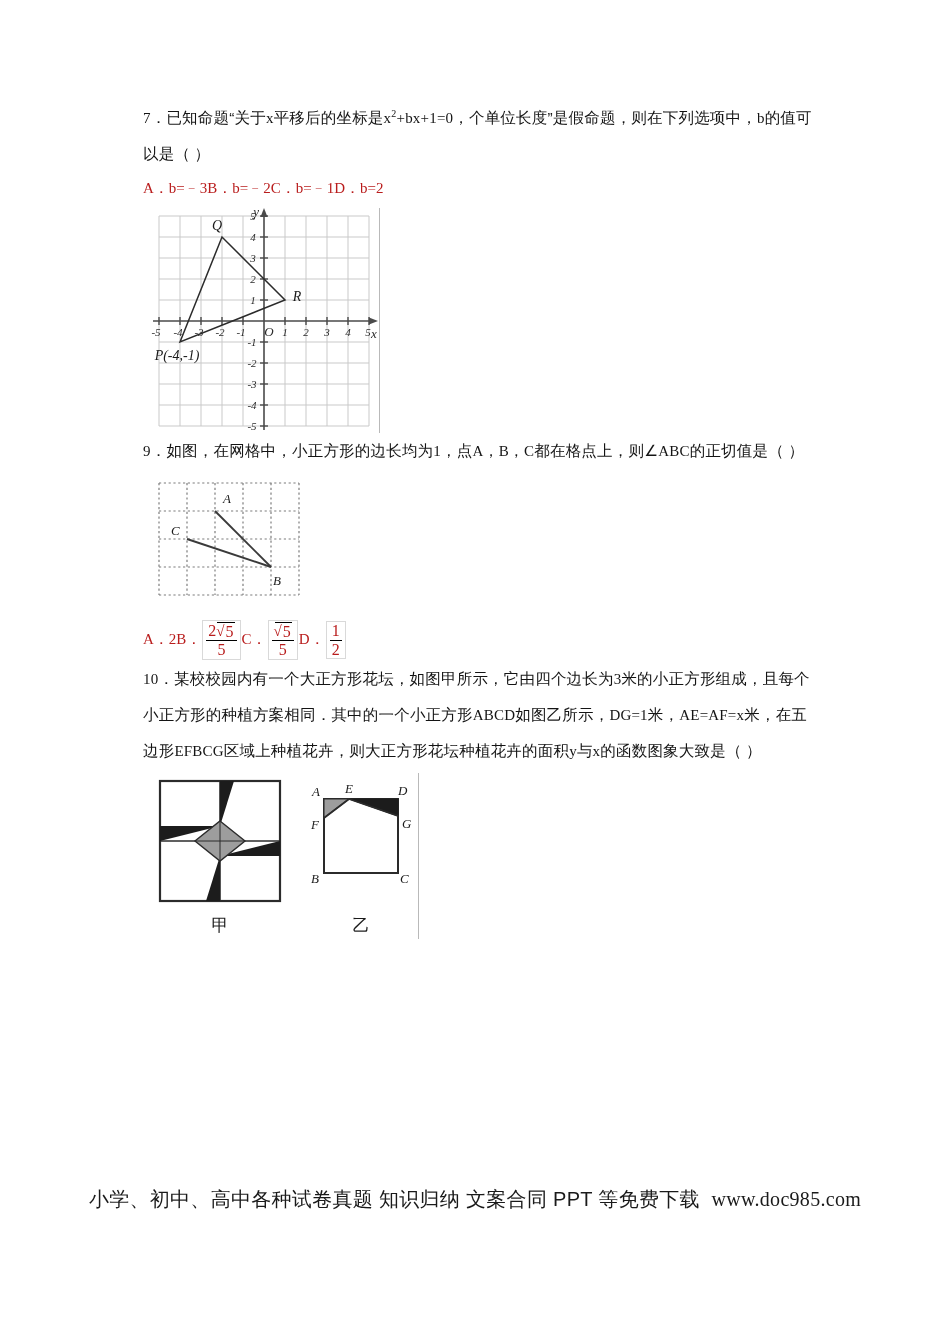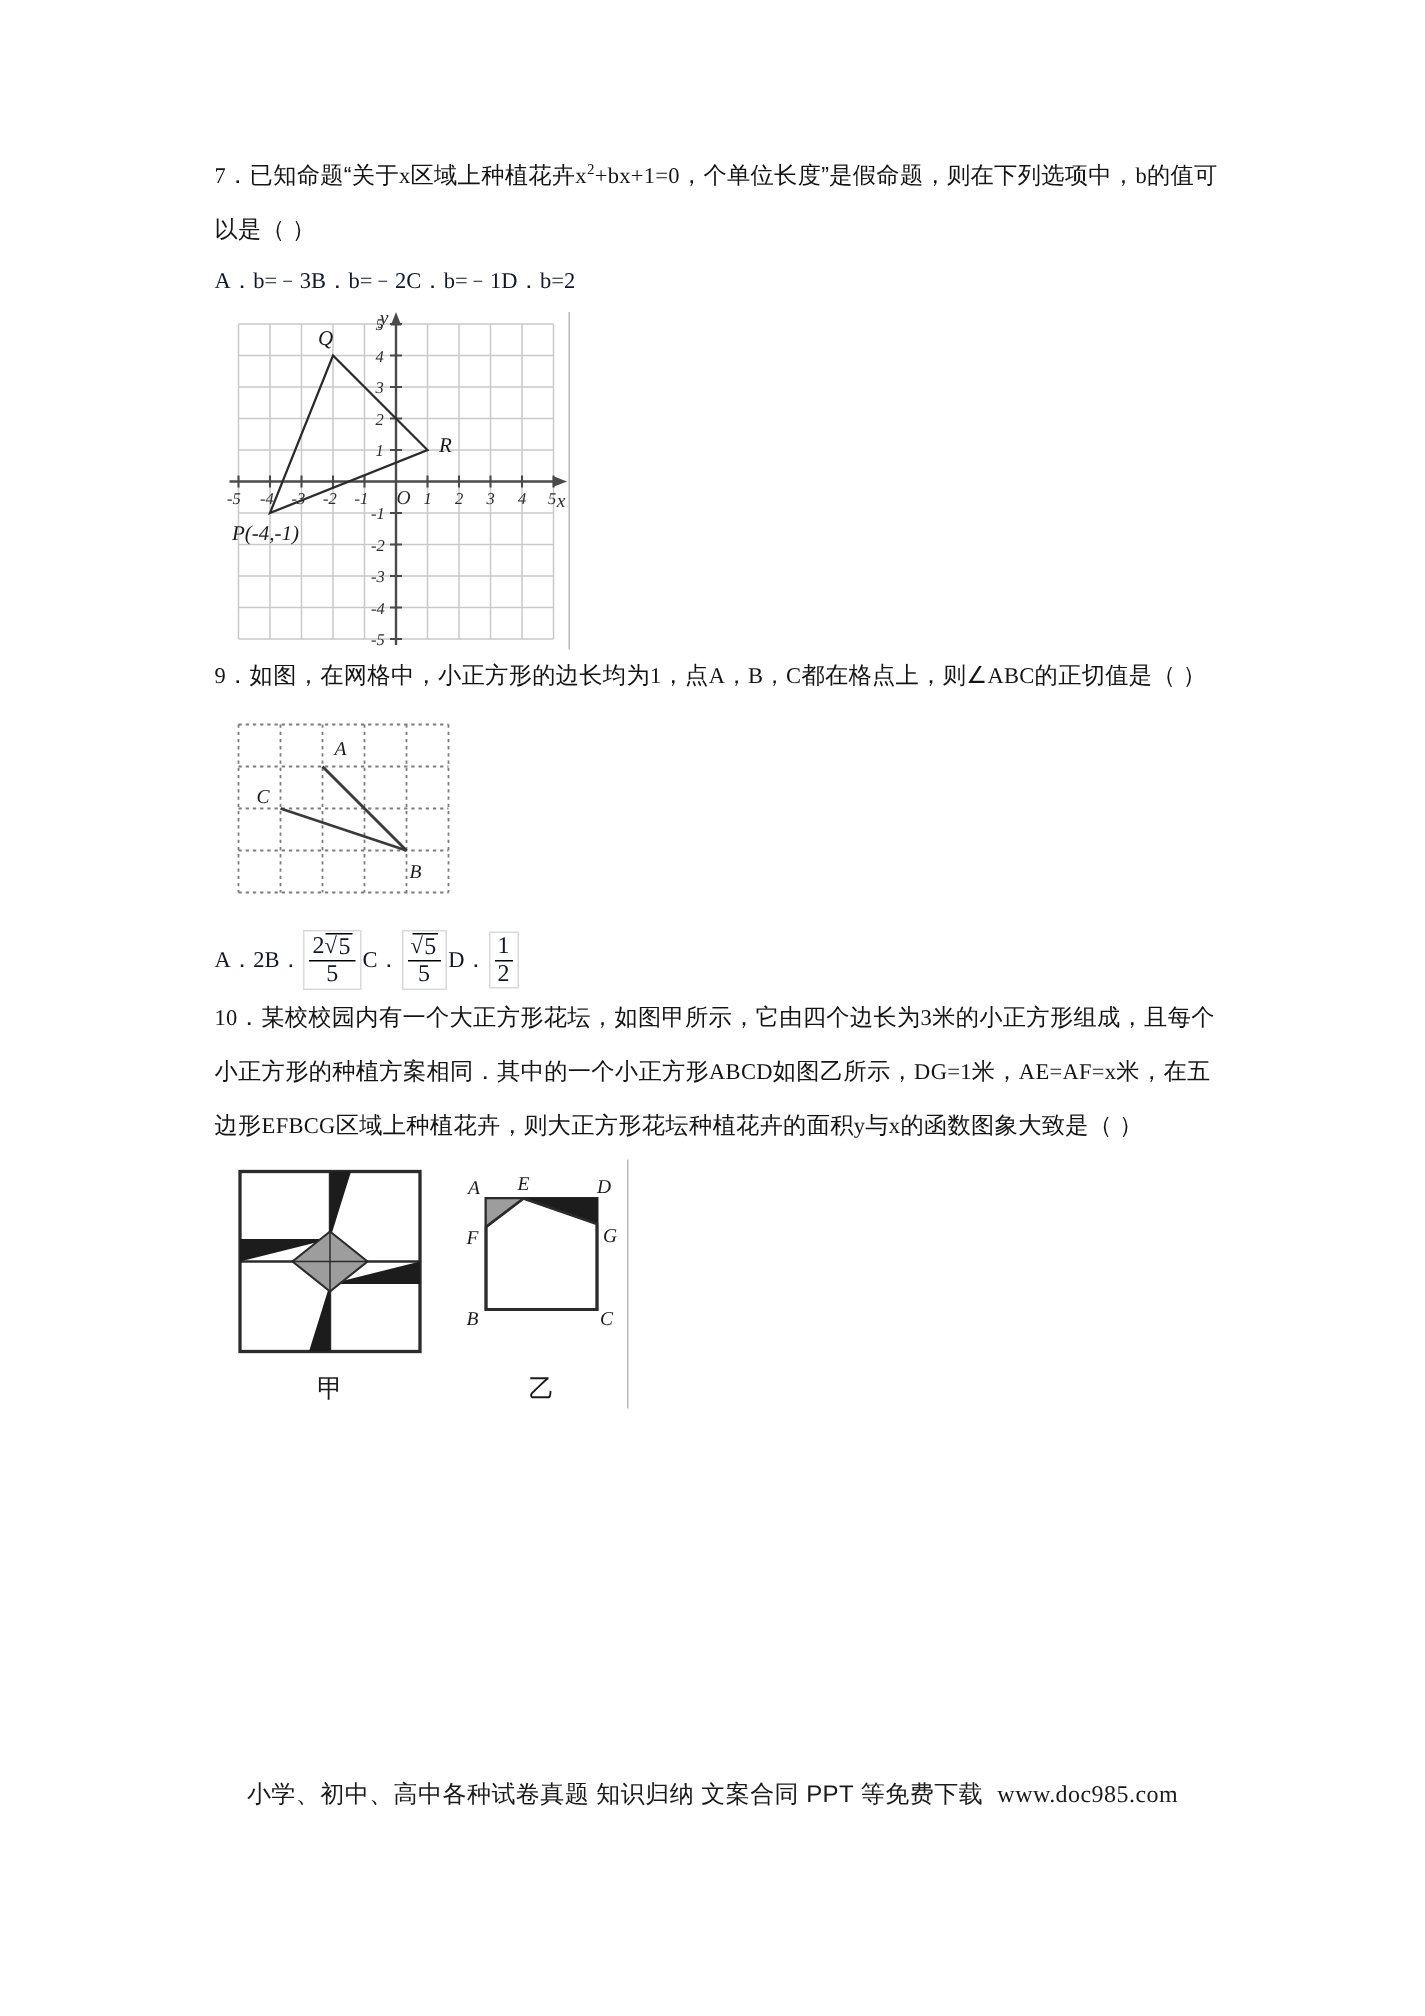"区域上种植花卉" span { text: 区域上种植花卉 -> 平移后的坐标是 }
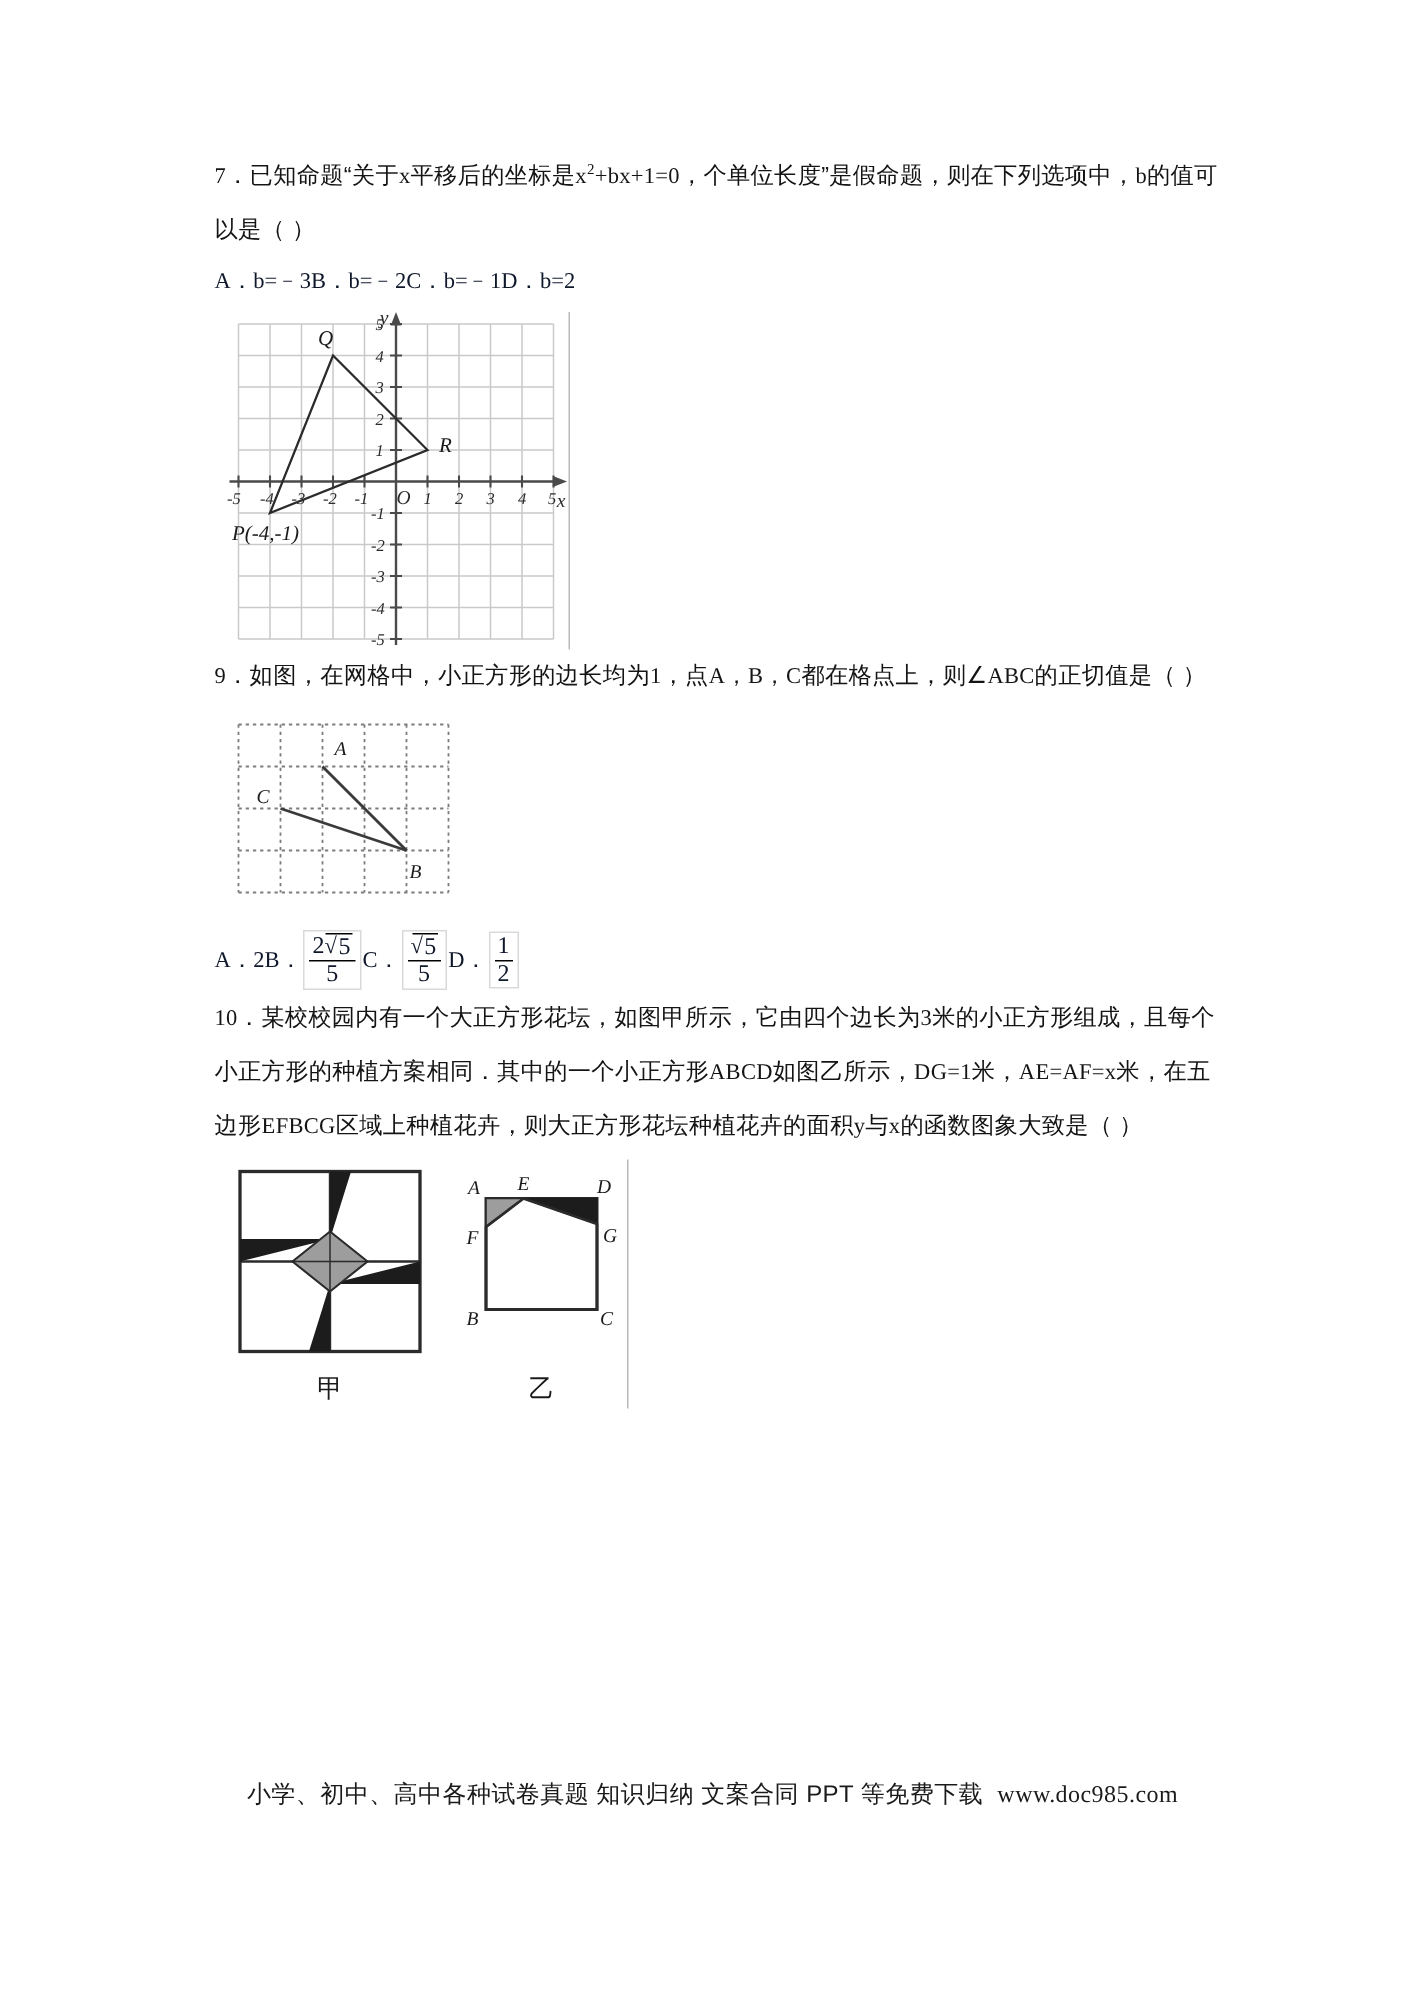"A．b=﹣3B．b=﹣2C．b=﹣1D．b=2" .opts { color: #0f172a -> #b91c1c }
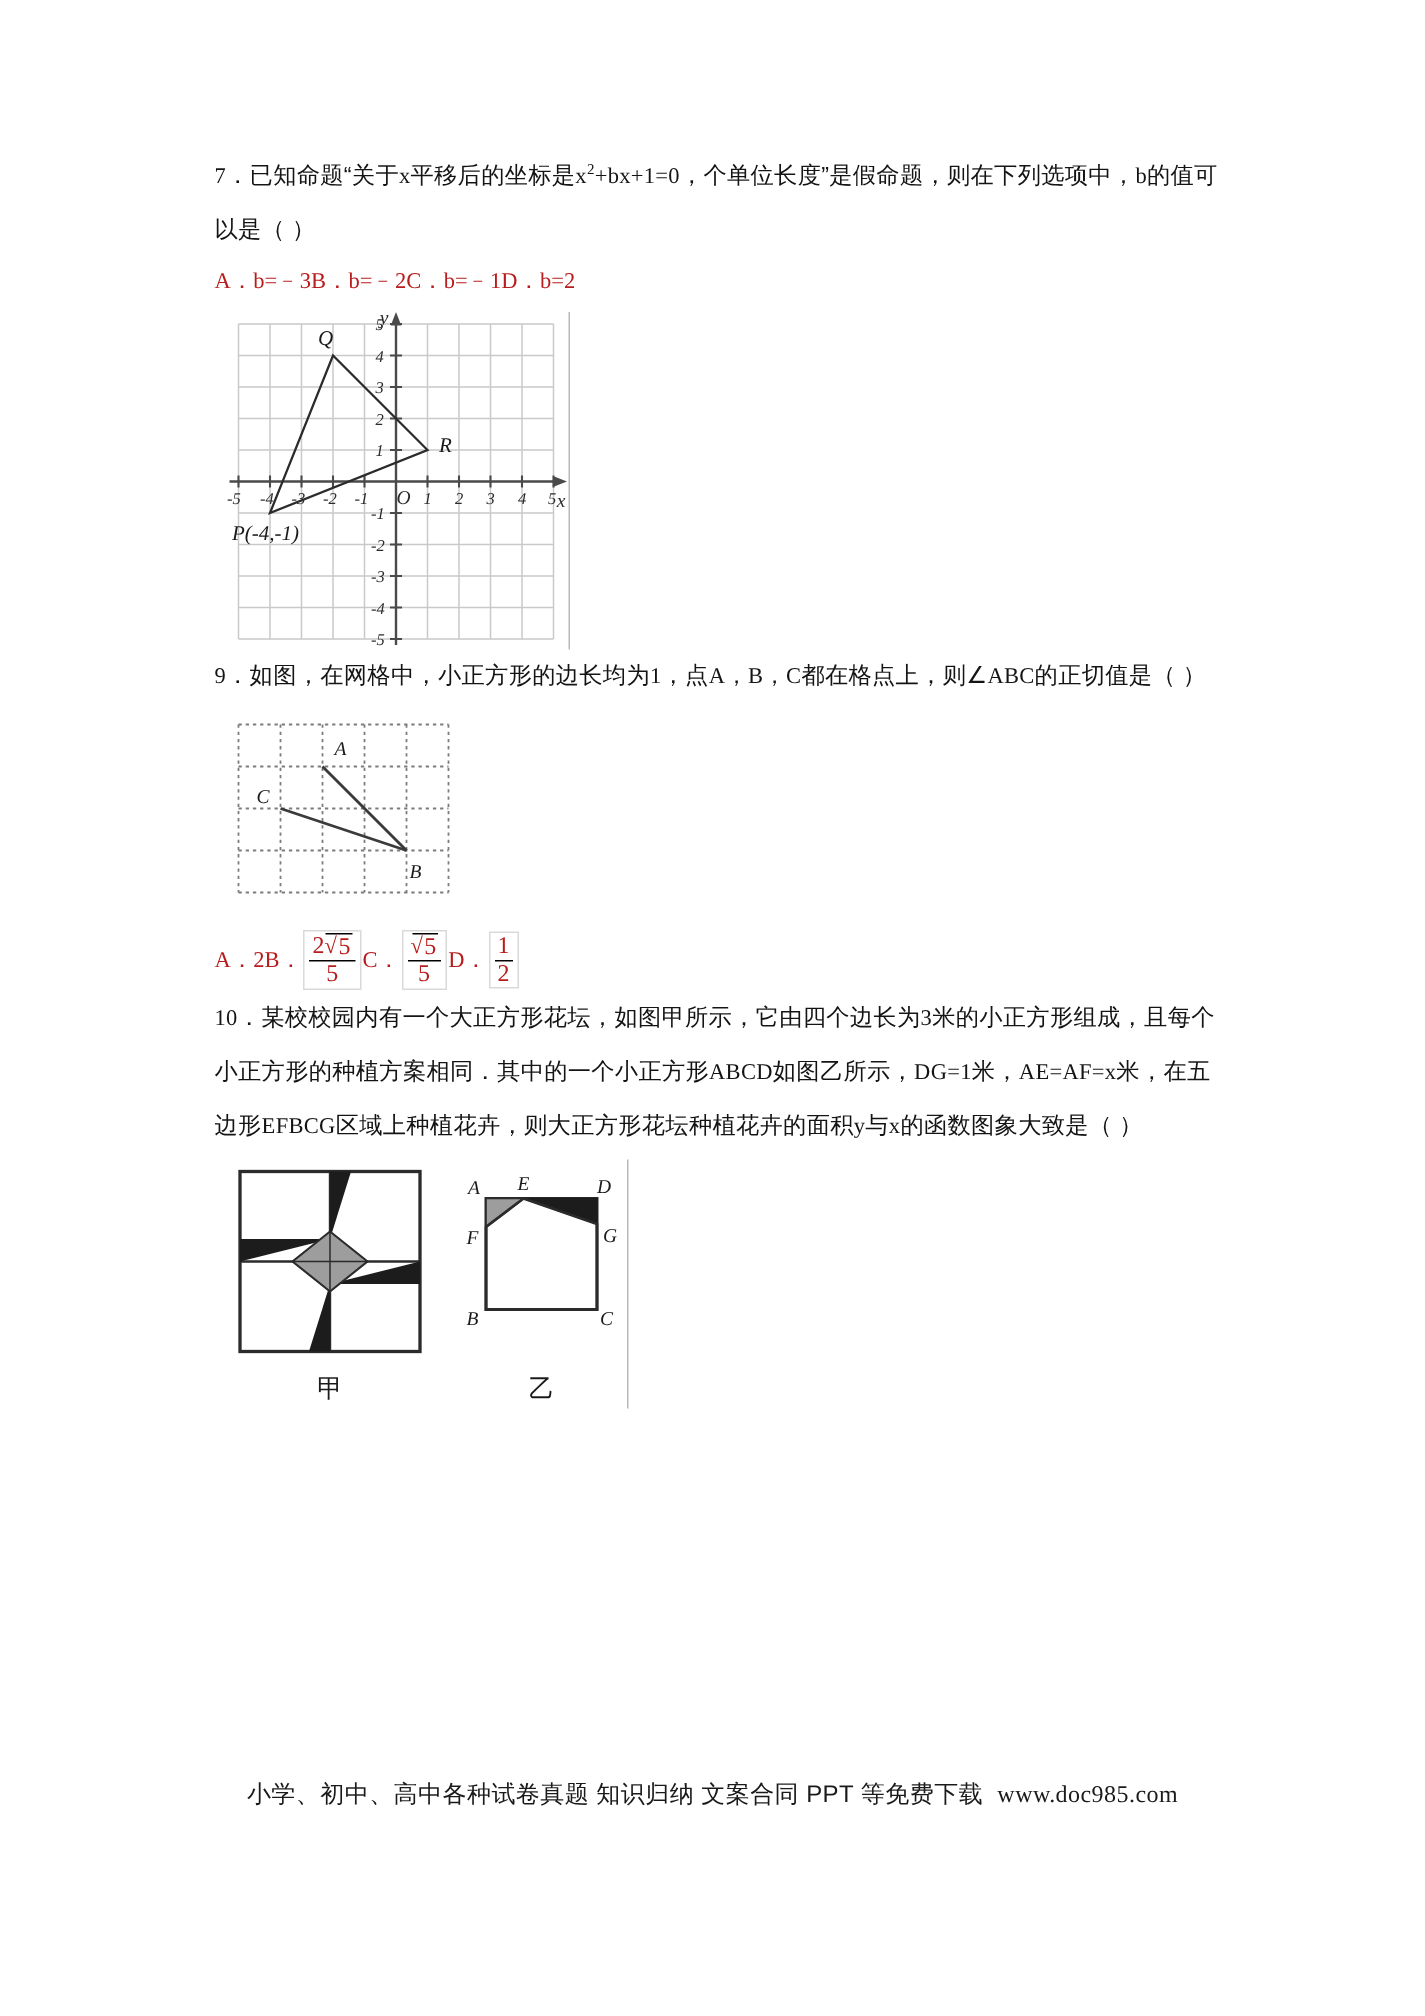"小学、初中、高中各种试卷真题 知识归纳 文案合同 PPT 等免费下载" .footer { font-size: 16px -> 20px }
